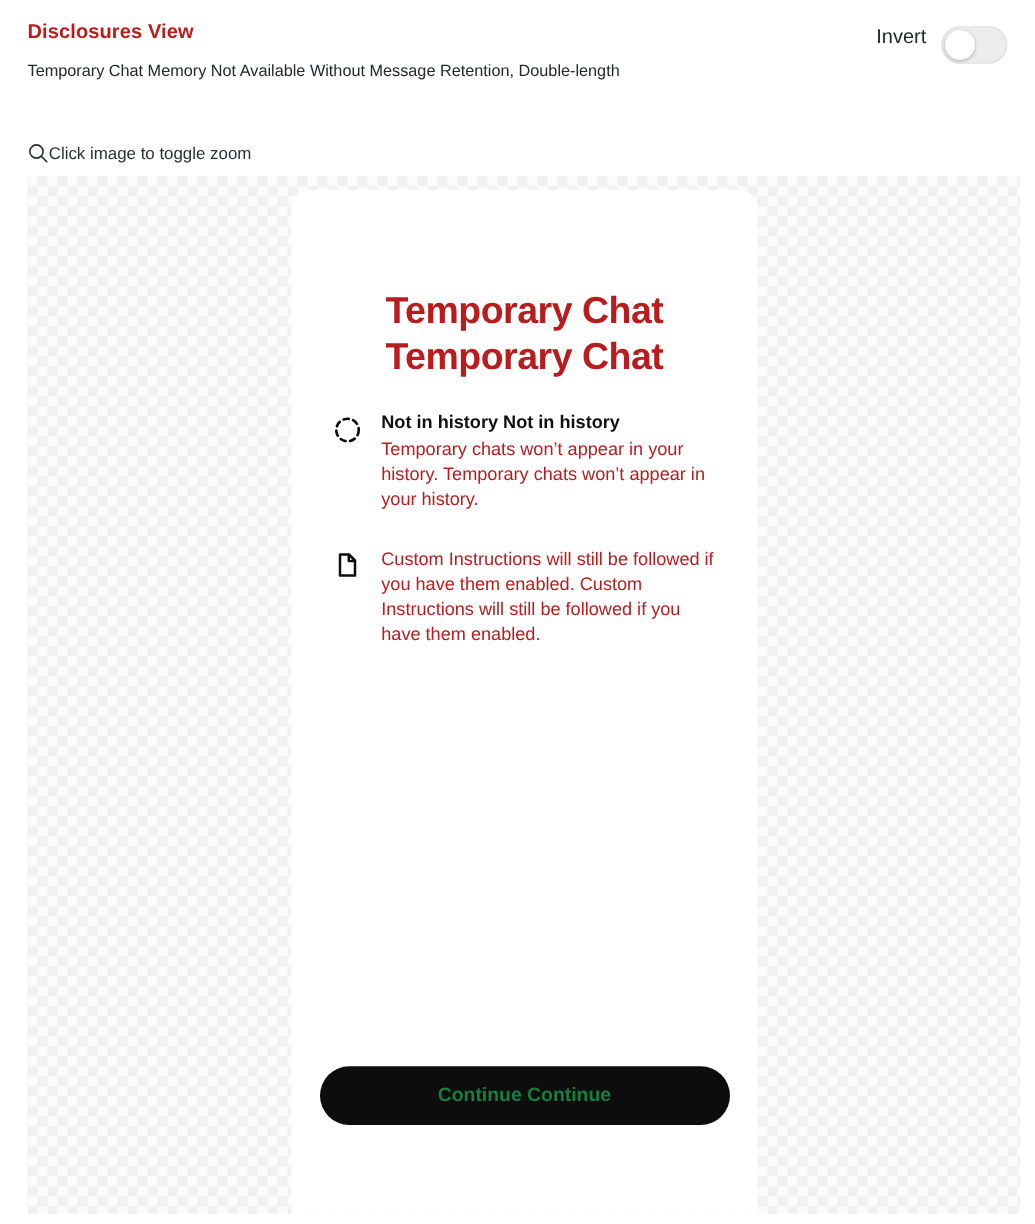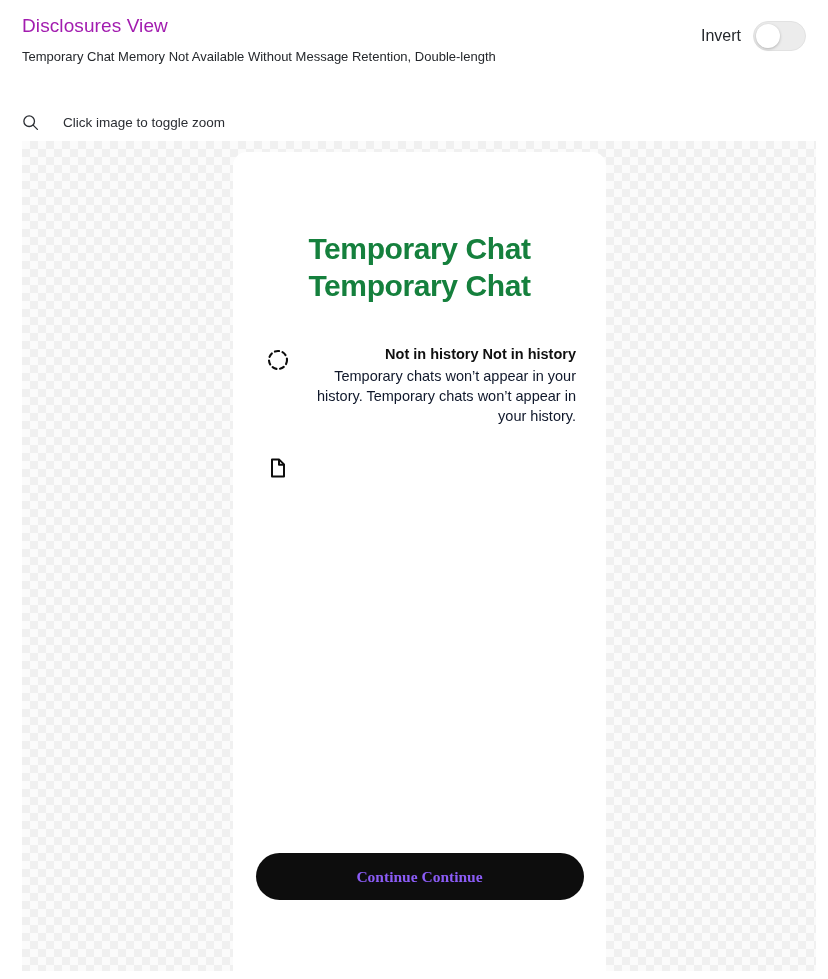"Disclosures View" .header-title { color: #a21caf -> #b91c1c; font-size: 19px -> 16px; font-weight: 400 -> 700 }
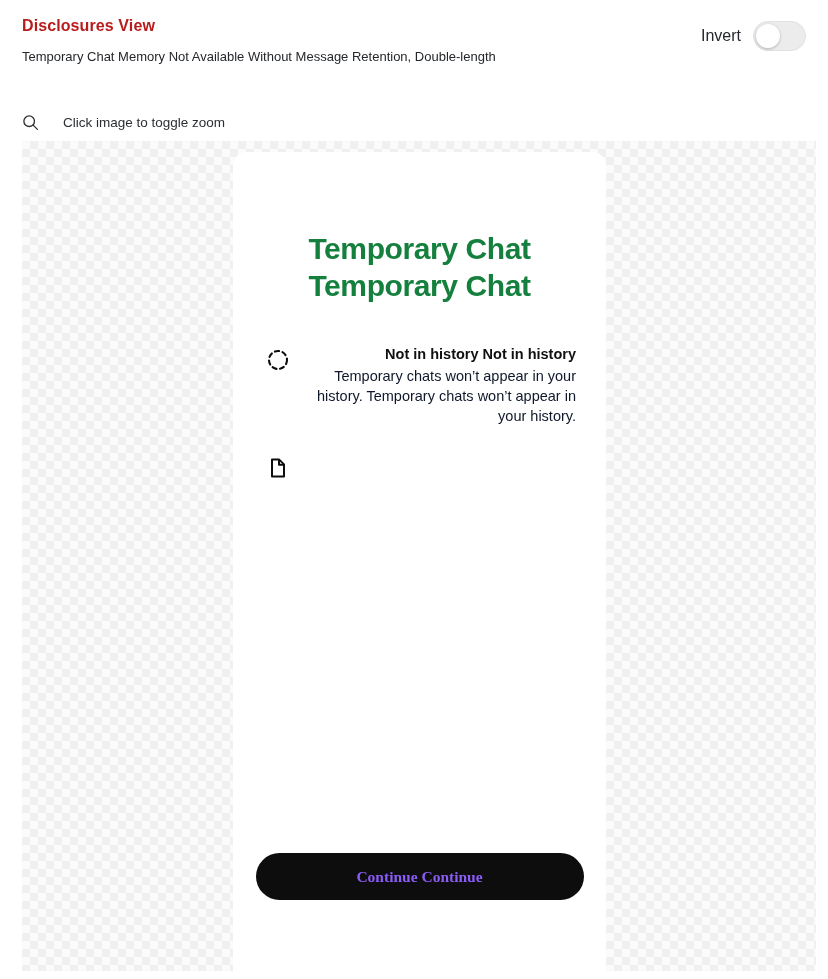"Invert" .invert-wrap { align-items: center -> none }
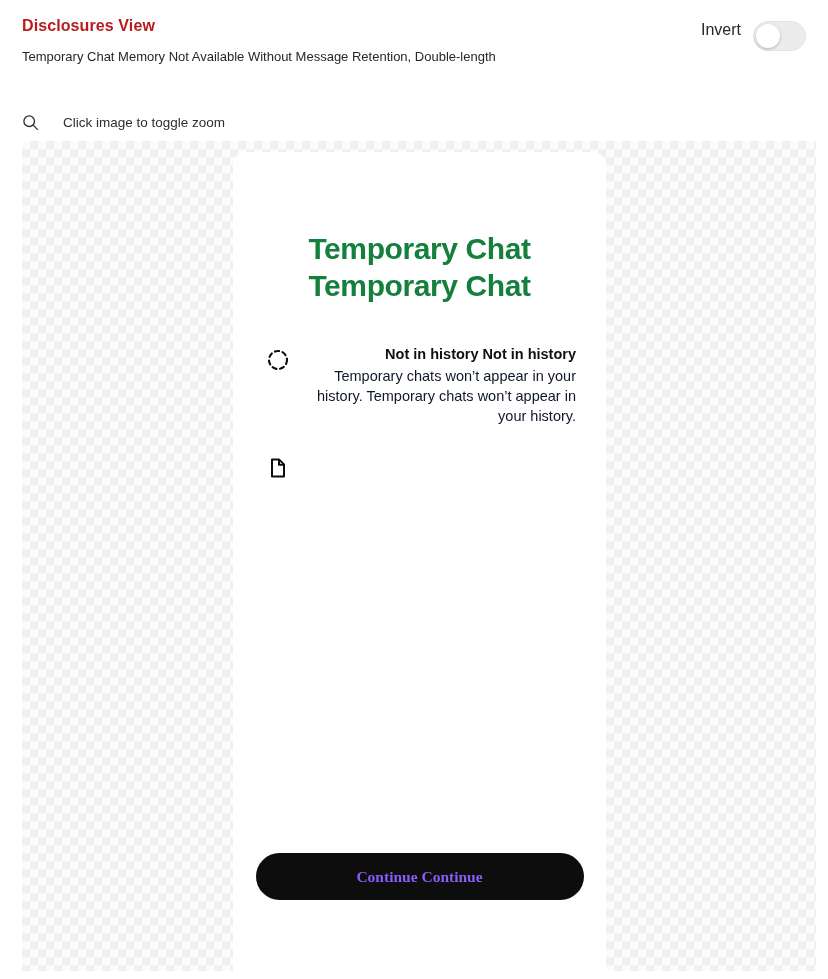"Click image to toggle zoom" .zoom-hint { gap: 24px -> 0 }
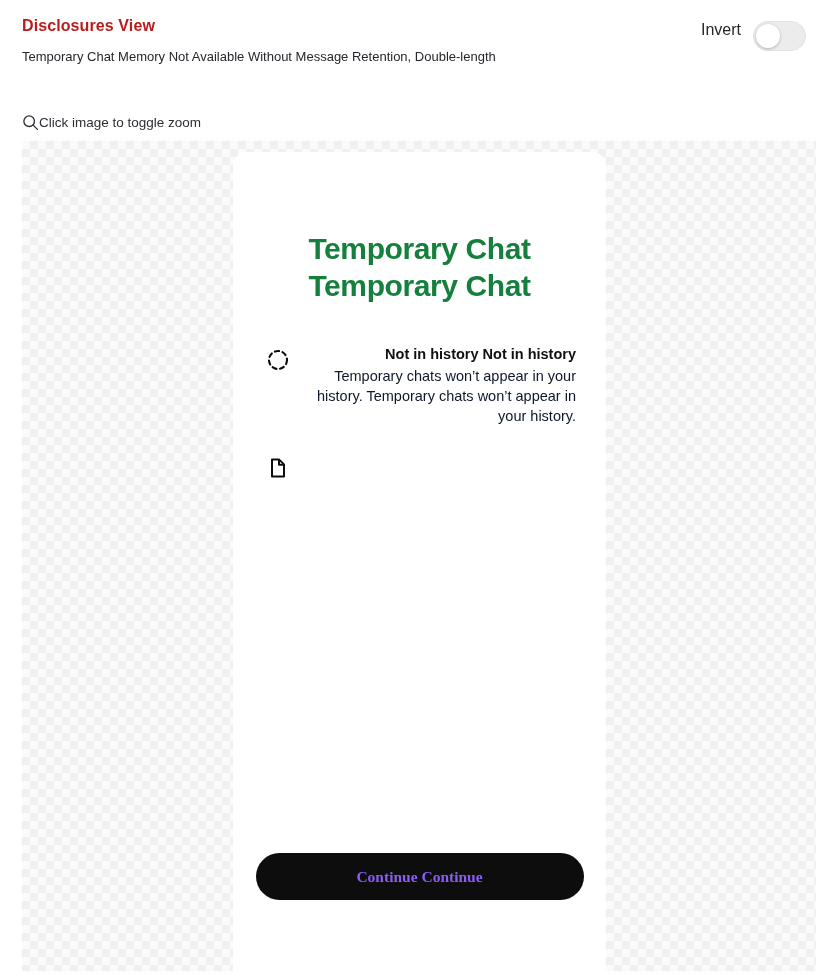"Temporary Chat Temporary Chat" .sheet-title { color: #15803d -> #b91c1c }
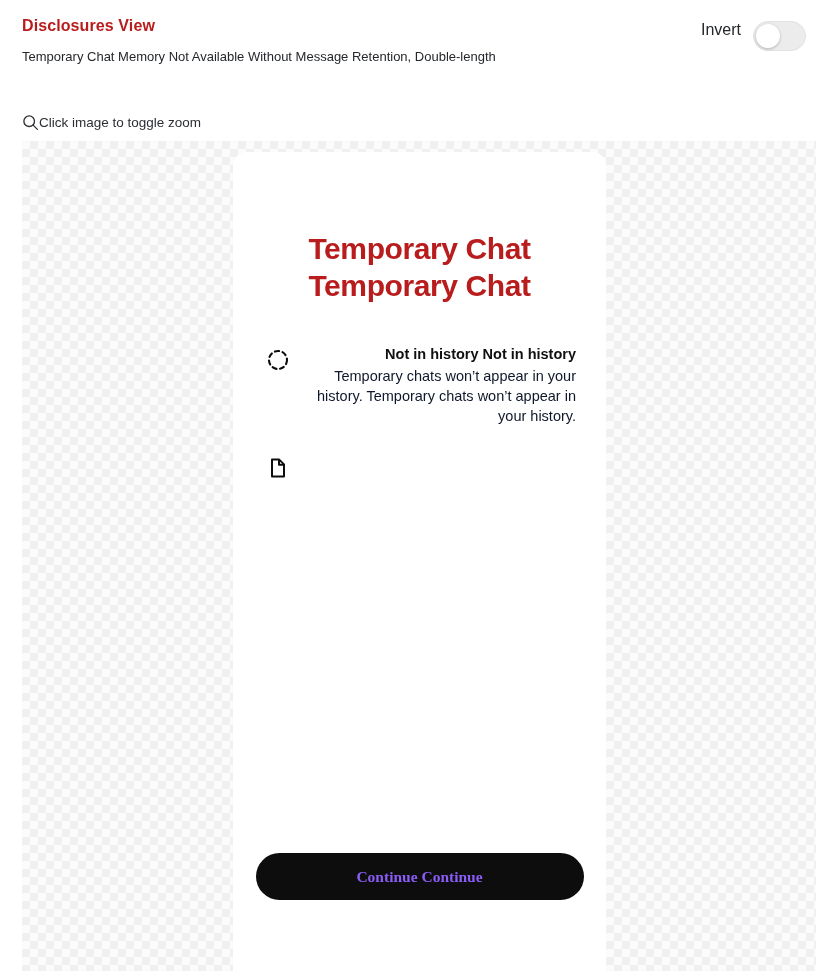"Not in history Not in" .features { margin-top: 40px -> 24px; text-align: right -> none }
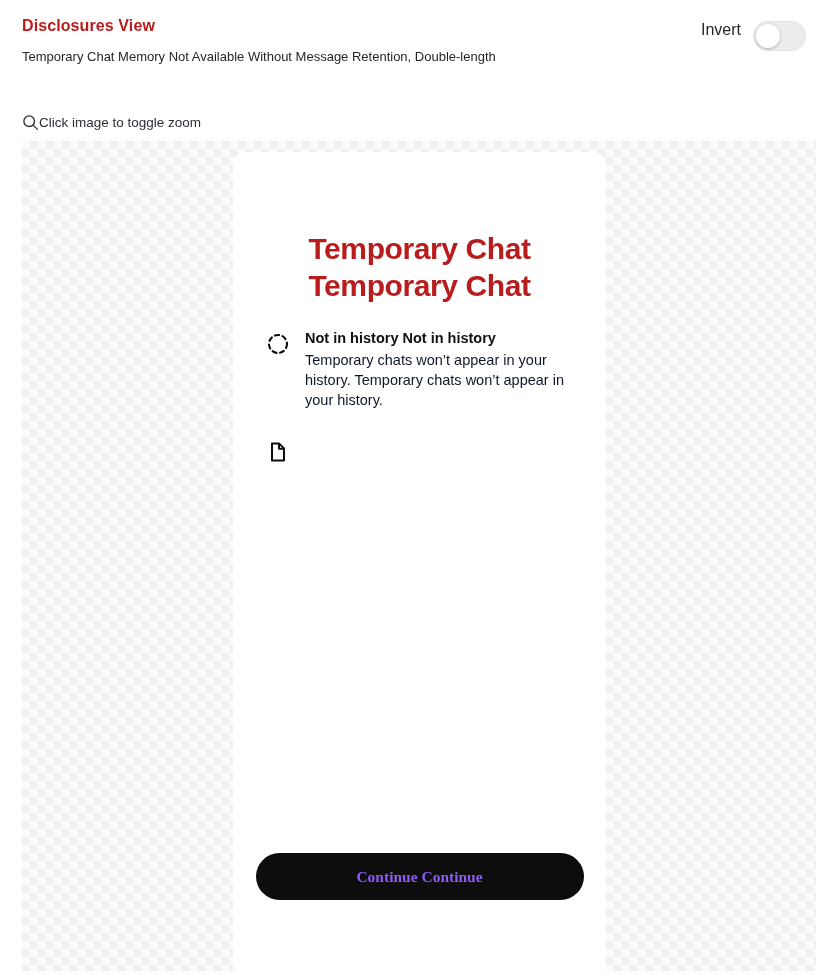"Temporary chats won’t appear in" .feature-desc { color: #0f172a -> #b91c1c }
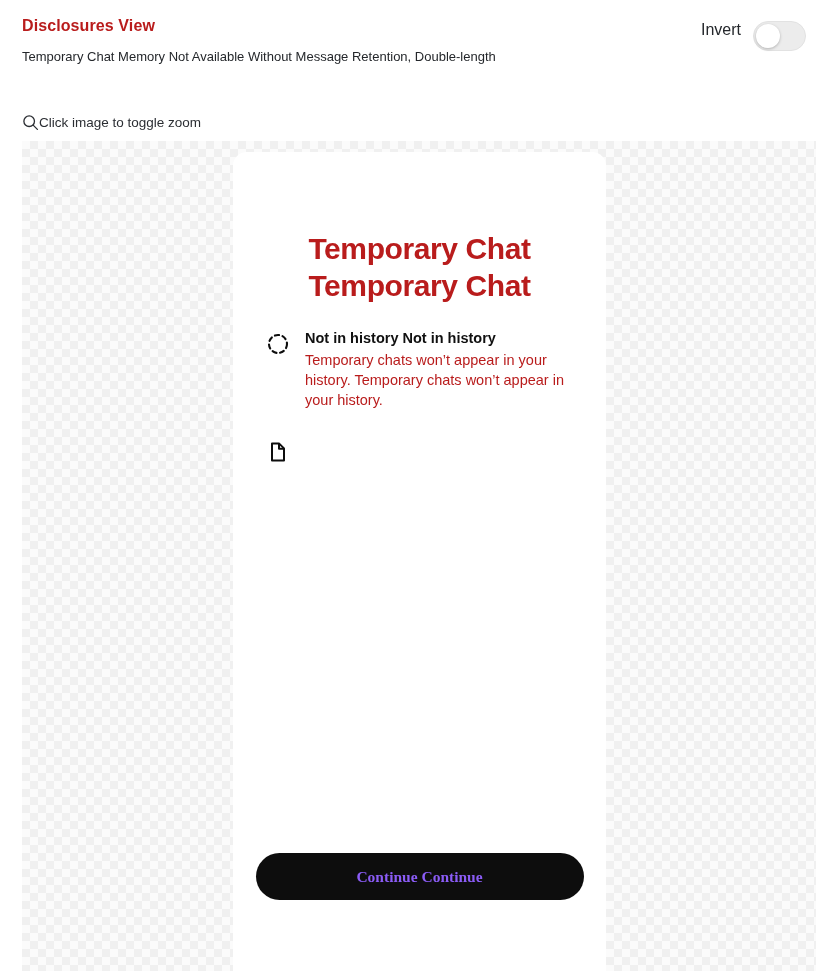"Custom Instructions will still be" div.feature-desc { html: none -> <div>Custom Instructions will still be followed if you have them enabled. Custom Instructions will still be followed if you have them enabled.</div> }
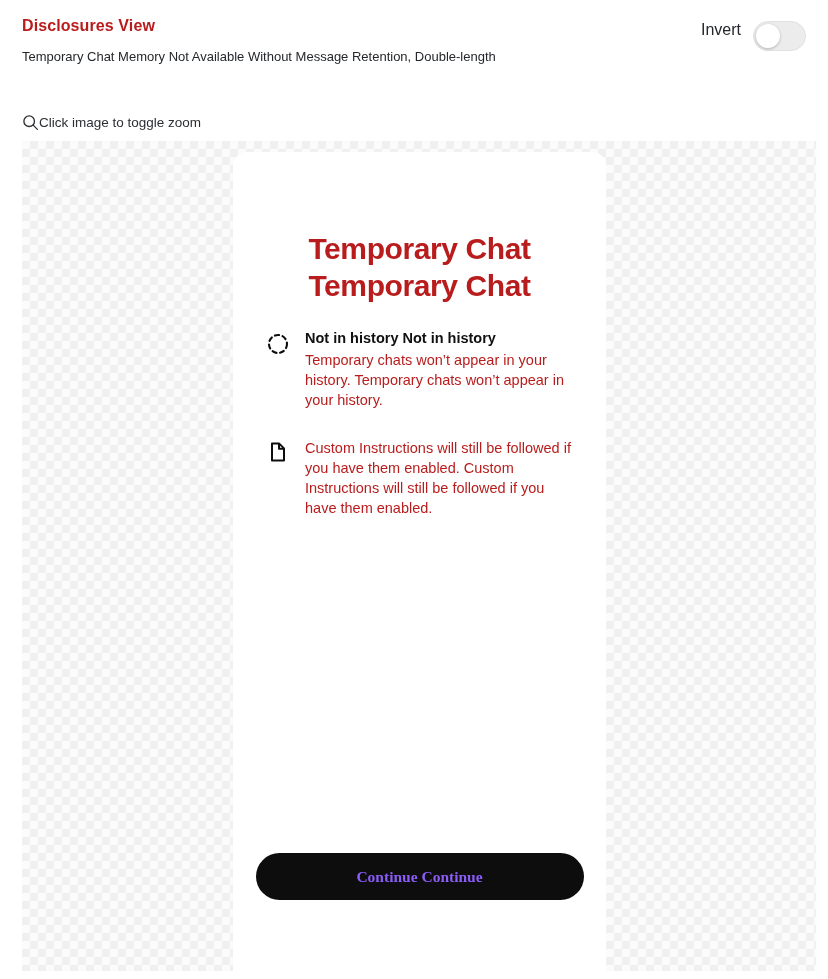"Continue Continue" .cta { color: #8b5cf6 -> #15803d; font-family: Liberation Serif, serif -> Liberation Sans, sans-serif }
